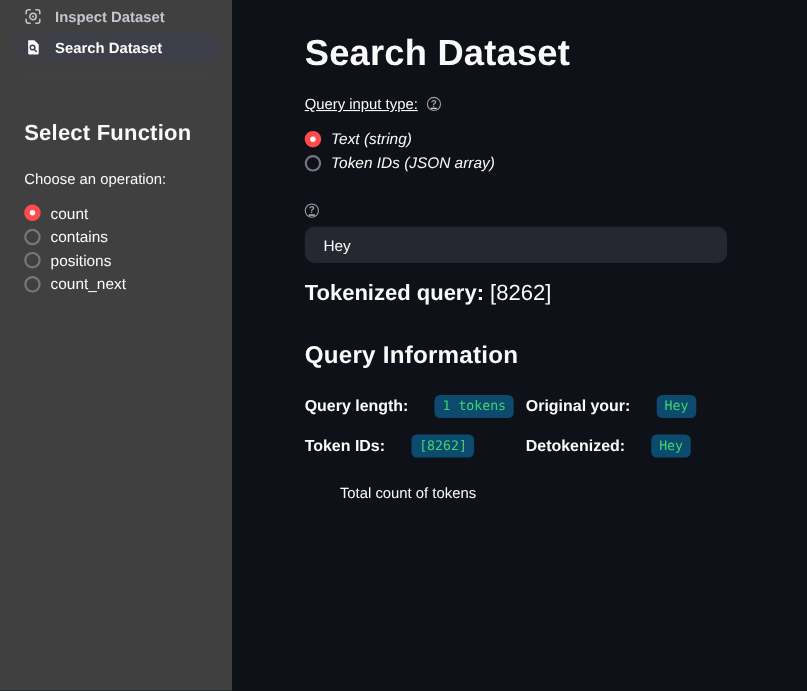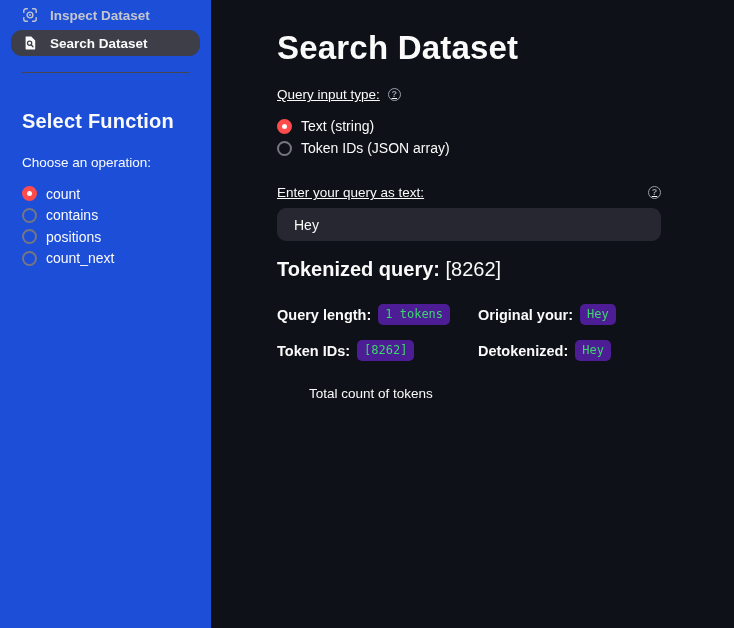"Inspect Dataset" .sidebar { background: #1d4ed8 -> #404040 }
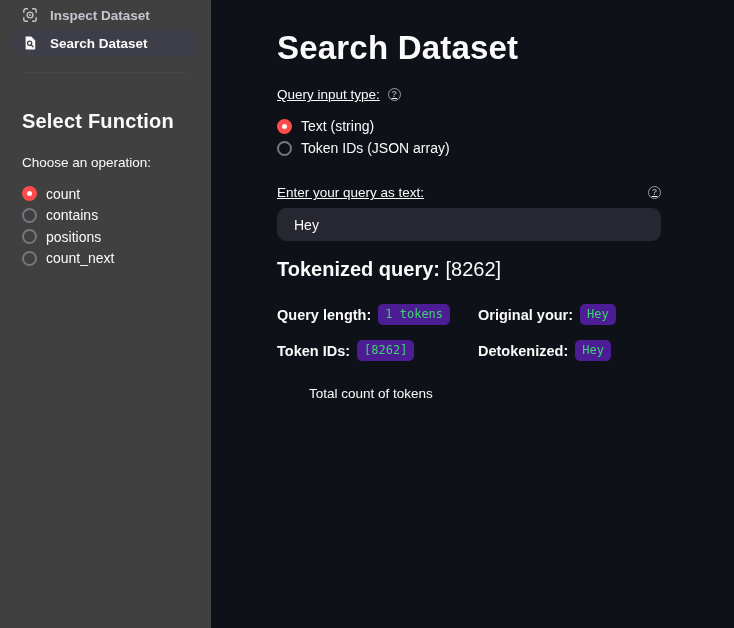"Text (string)" .main .radio-row { font-style: none -> italic }
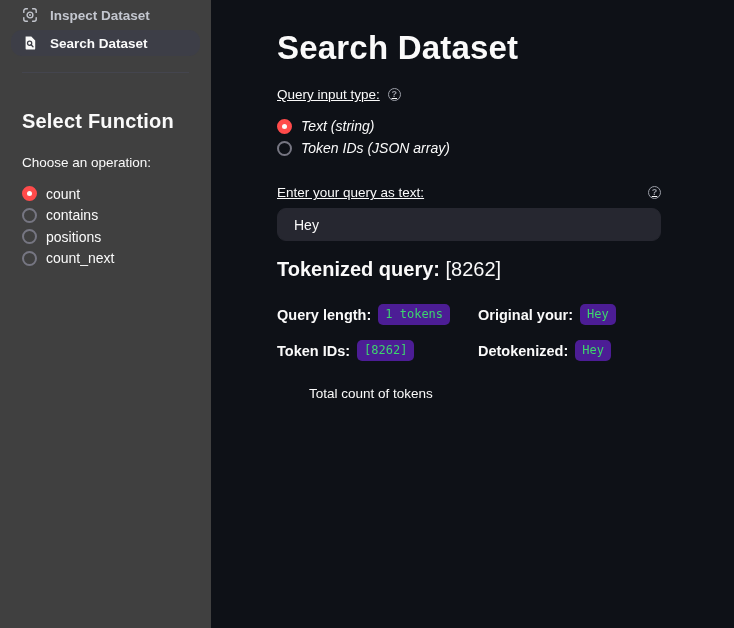"Enter your query as text:" span { html: <span>Enter your query as text:</span> -> none }
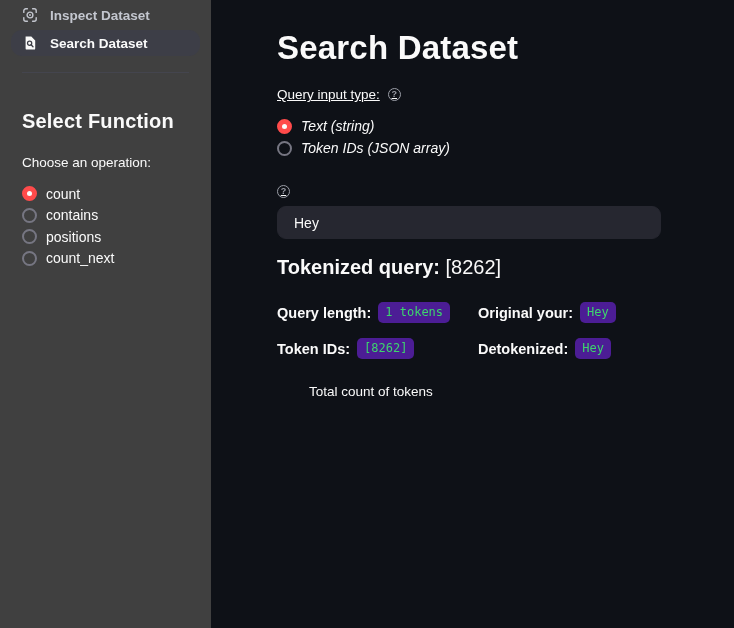"Query Information" h2.section-heading { html: none -> <h2>Query Information</h2> }
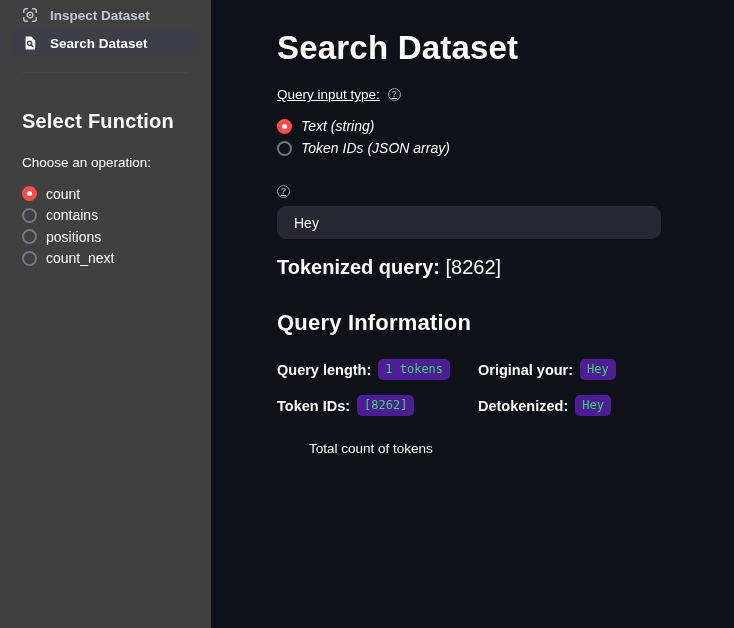"Query length:" .info-cell { gap: 7px -> 24px }
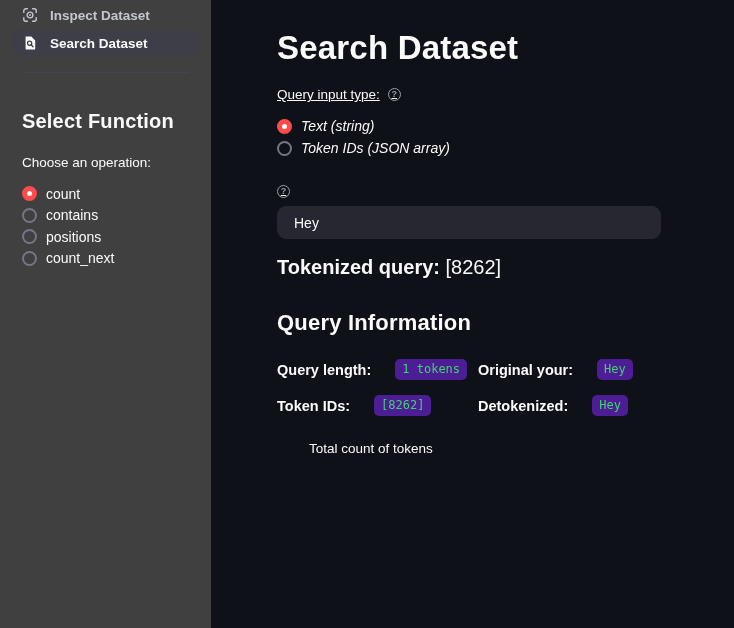"1 tokens" .code-badge { background: #4c1d95 -> #0c4a6e }
